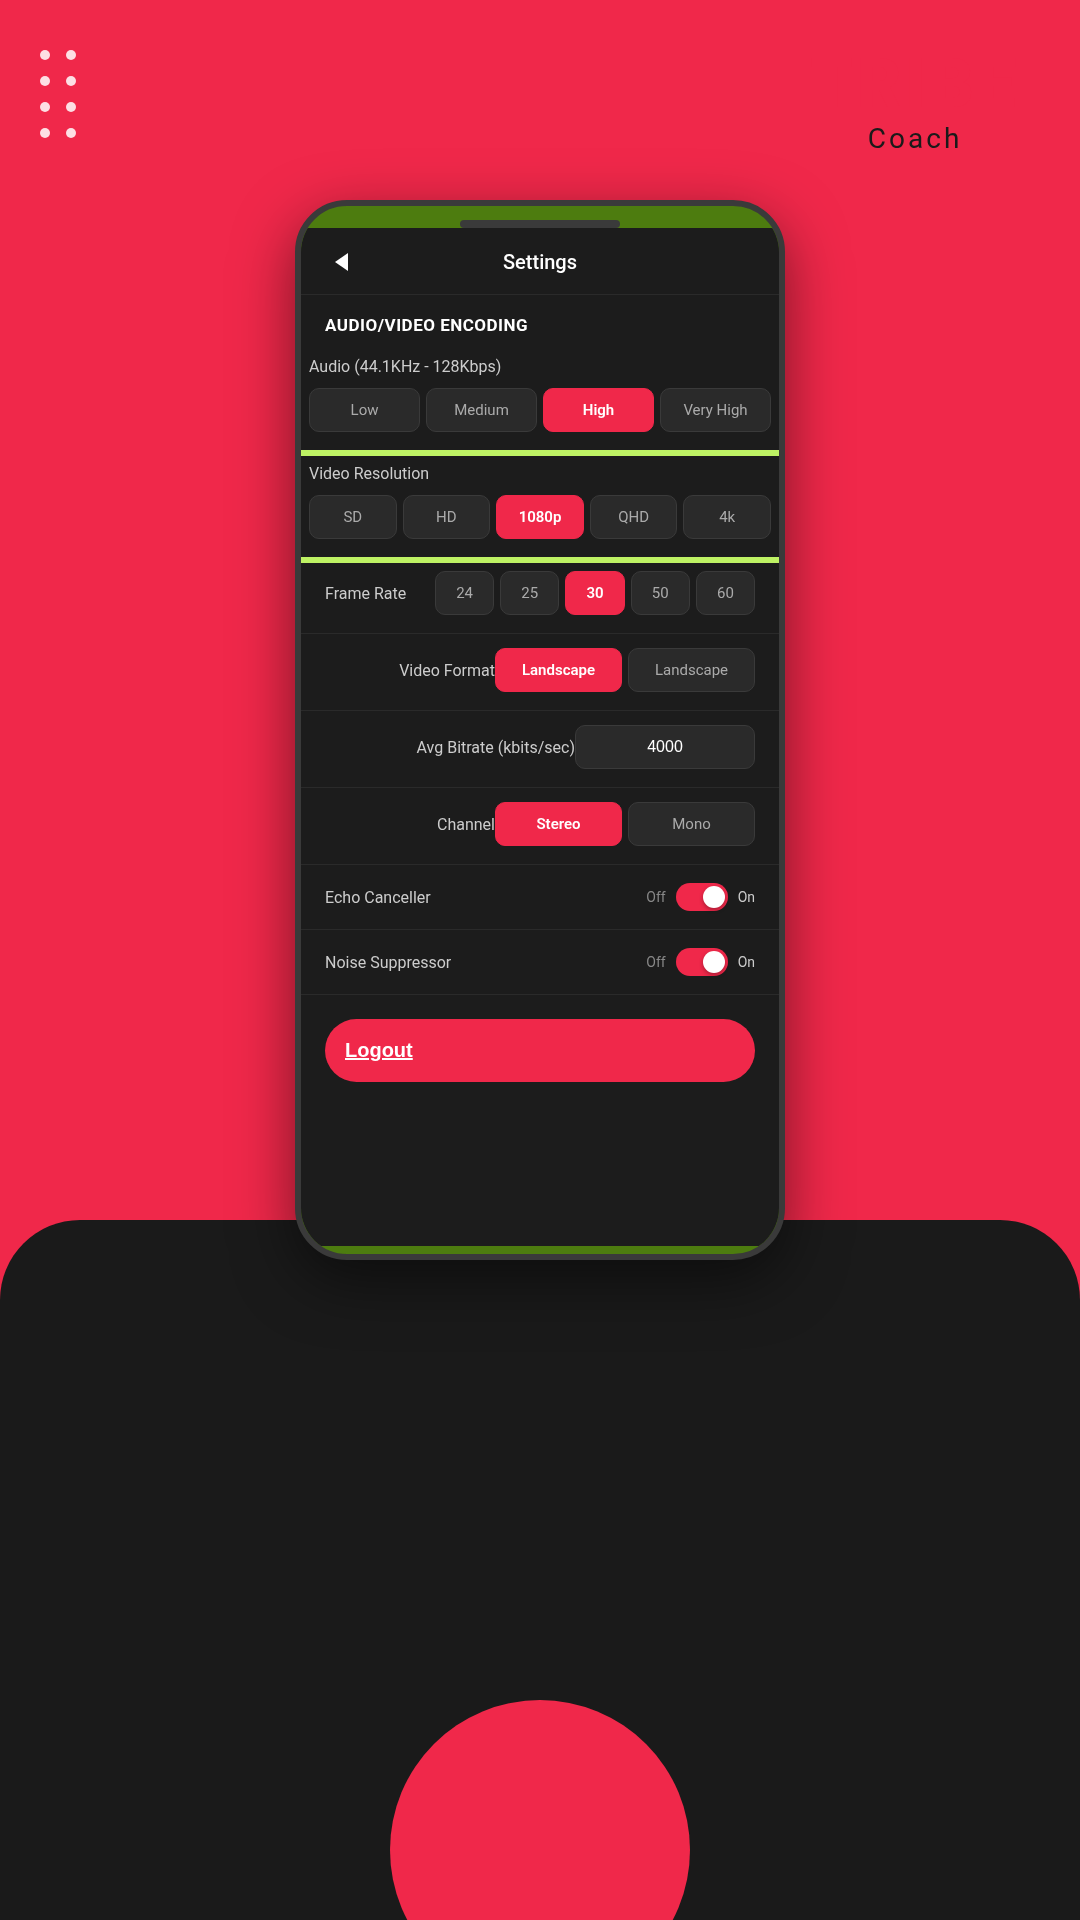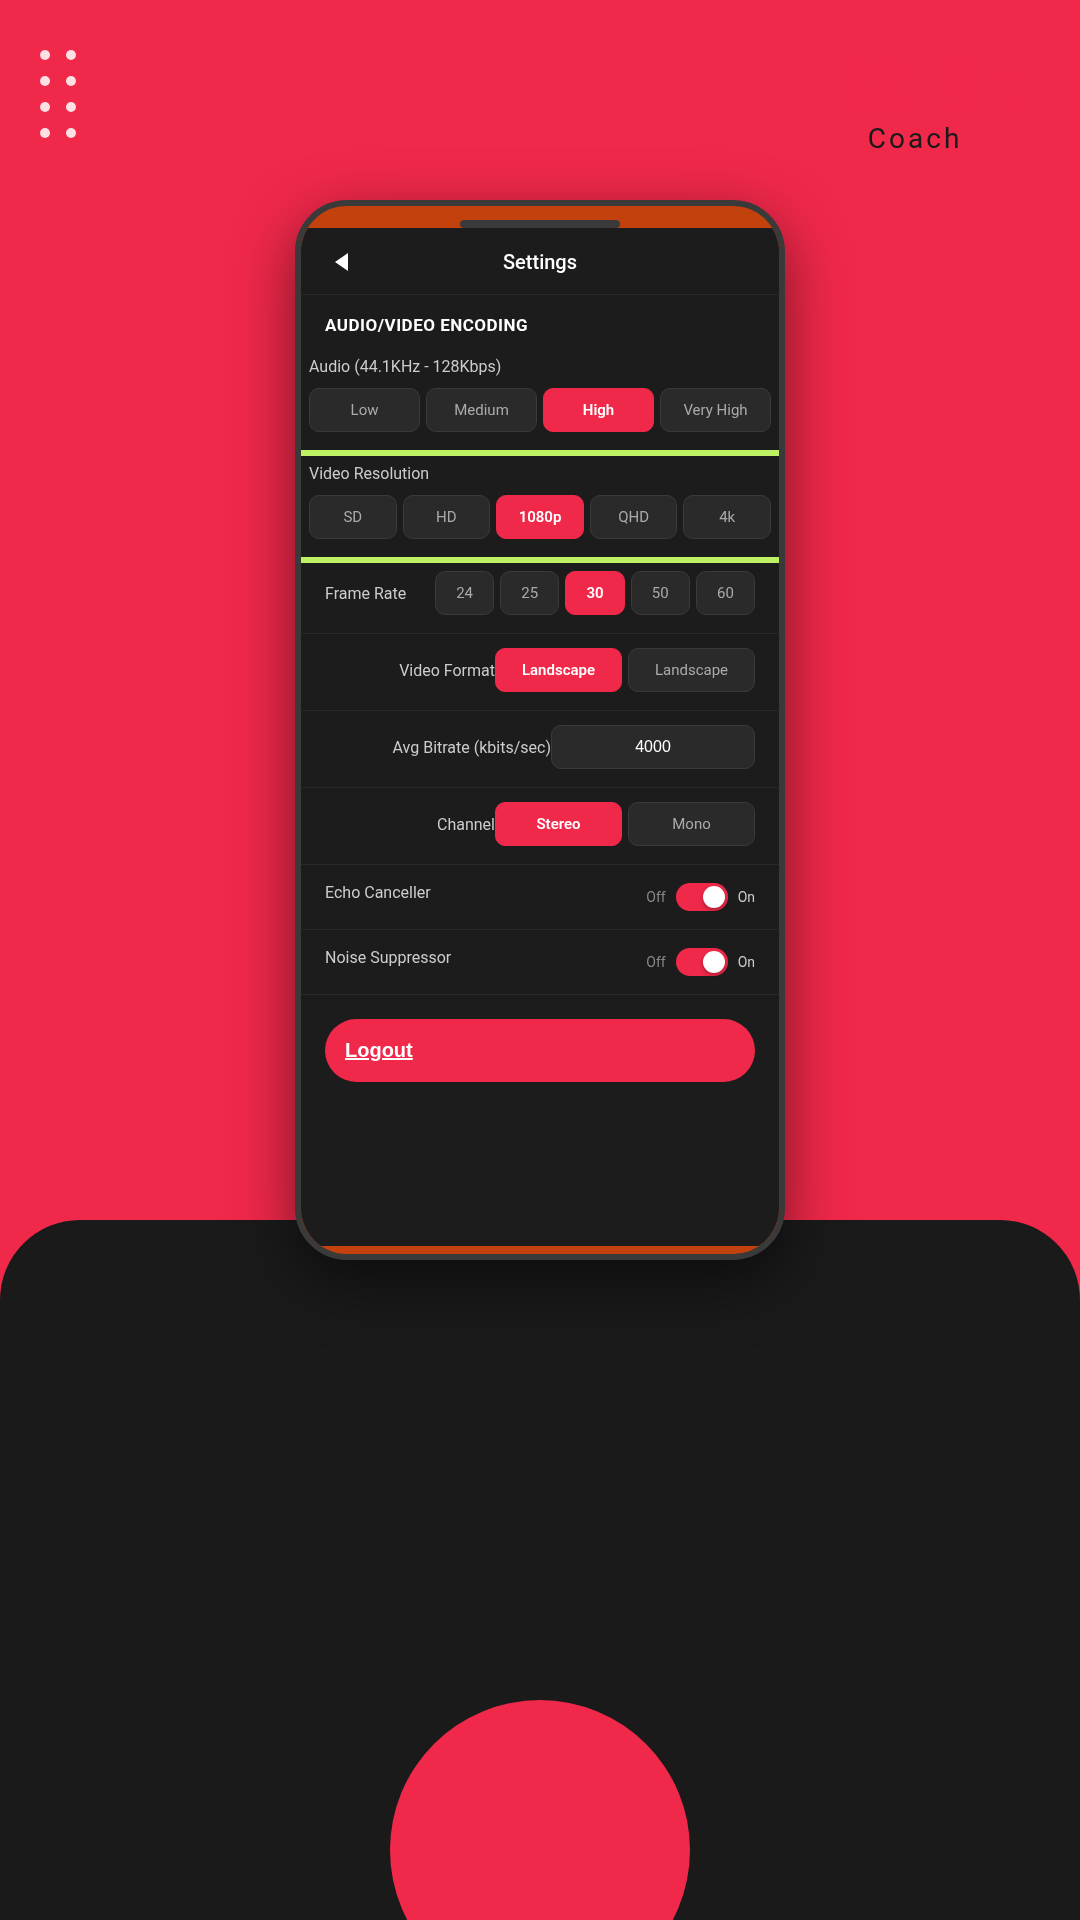"Settings" .phone-container { background: #c2410c -> #4d7c0f }
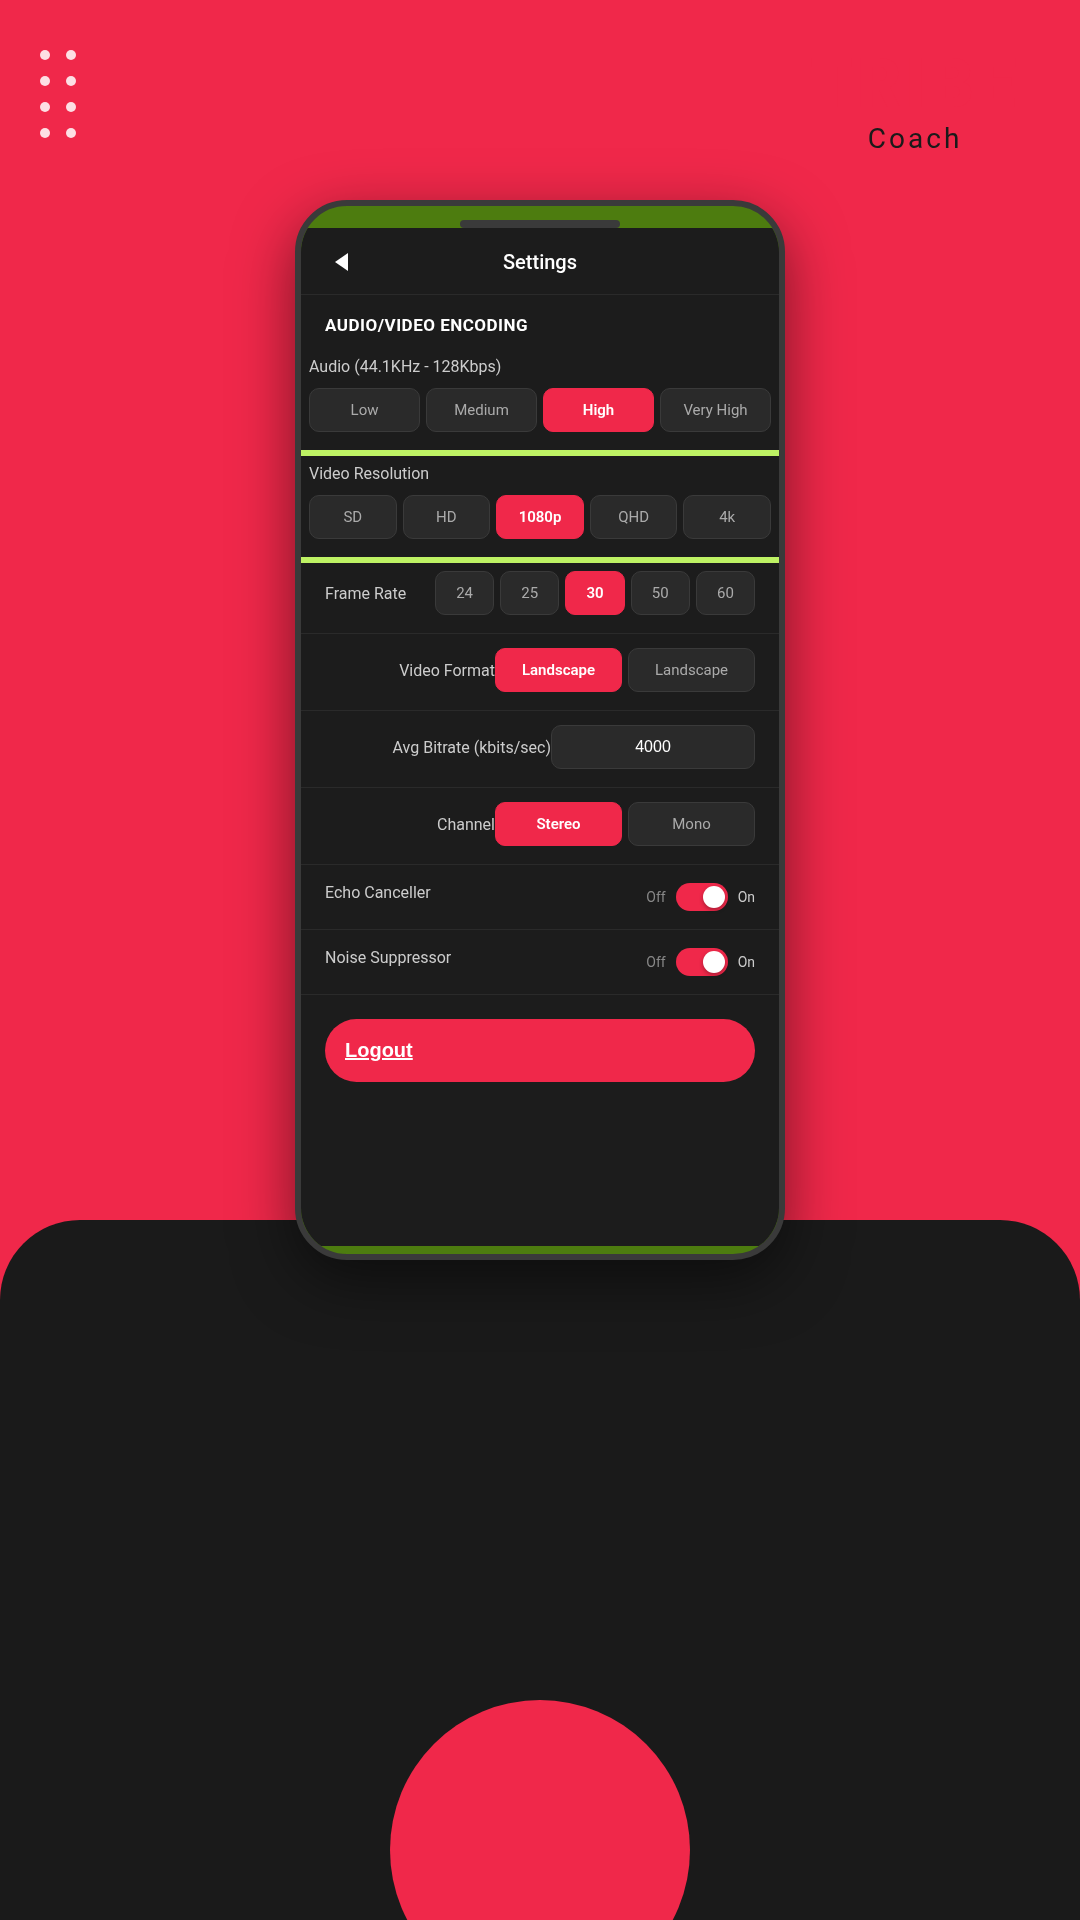"4000" input.text-input { width: 204px -> 180px }
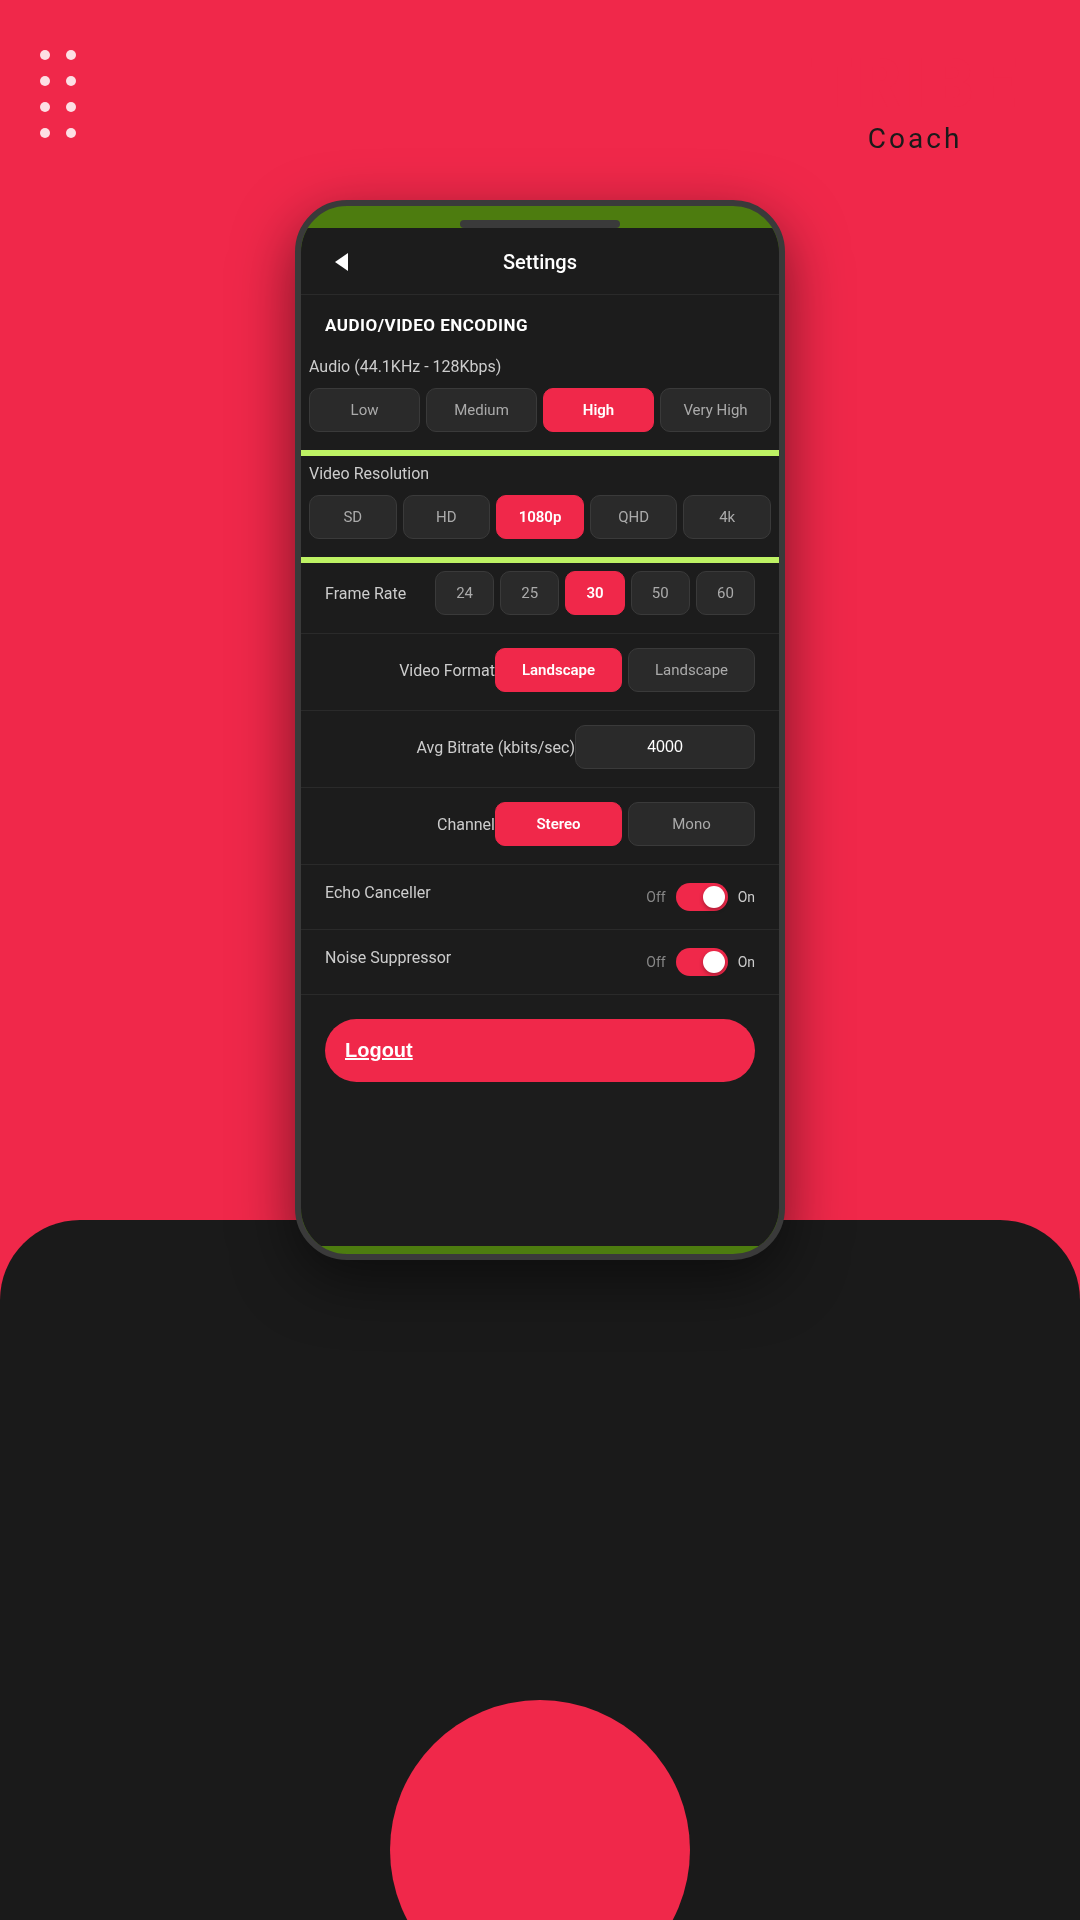"Echo Canceller" .toggle-row { align-items: none -> center }
